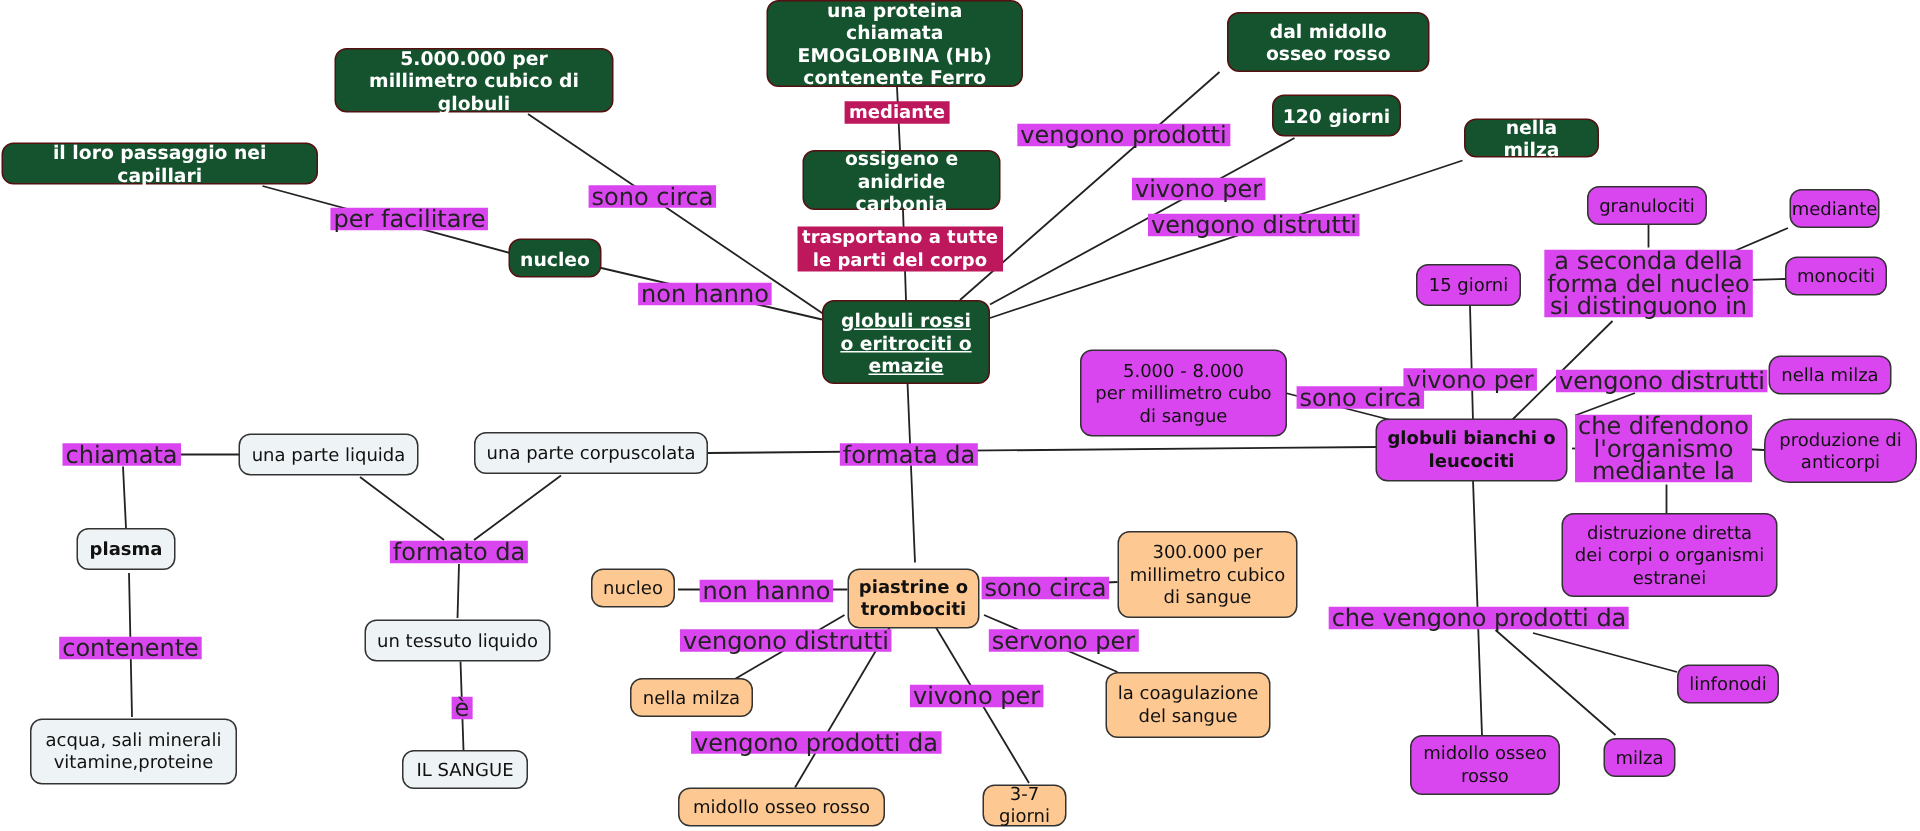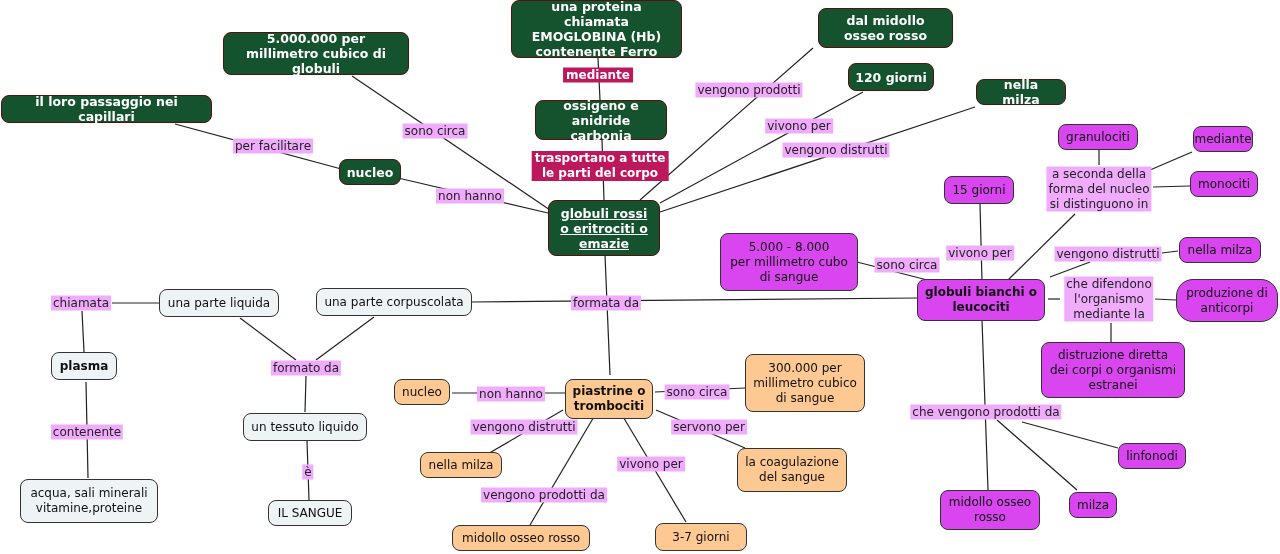"vengono prodotti" .link-label { background: #f0abfc -> #d946ef; font-size: 12px -> 16px }
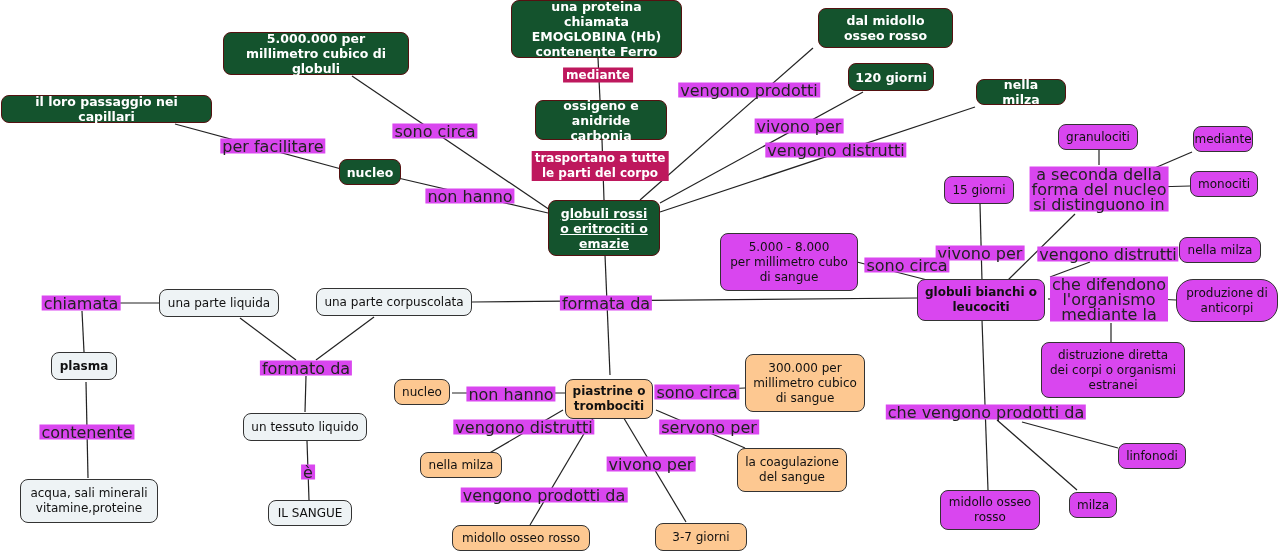"3-7 giorni" div.node { width: 92px -> 56px }
